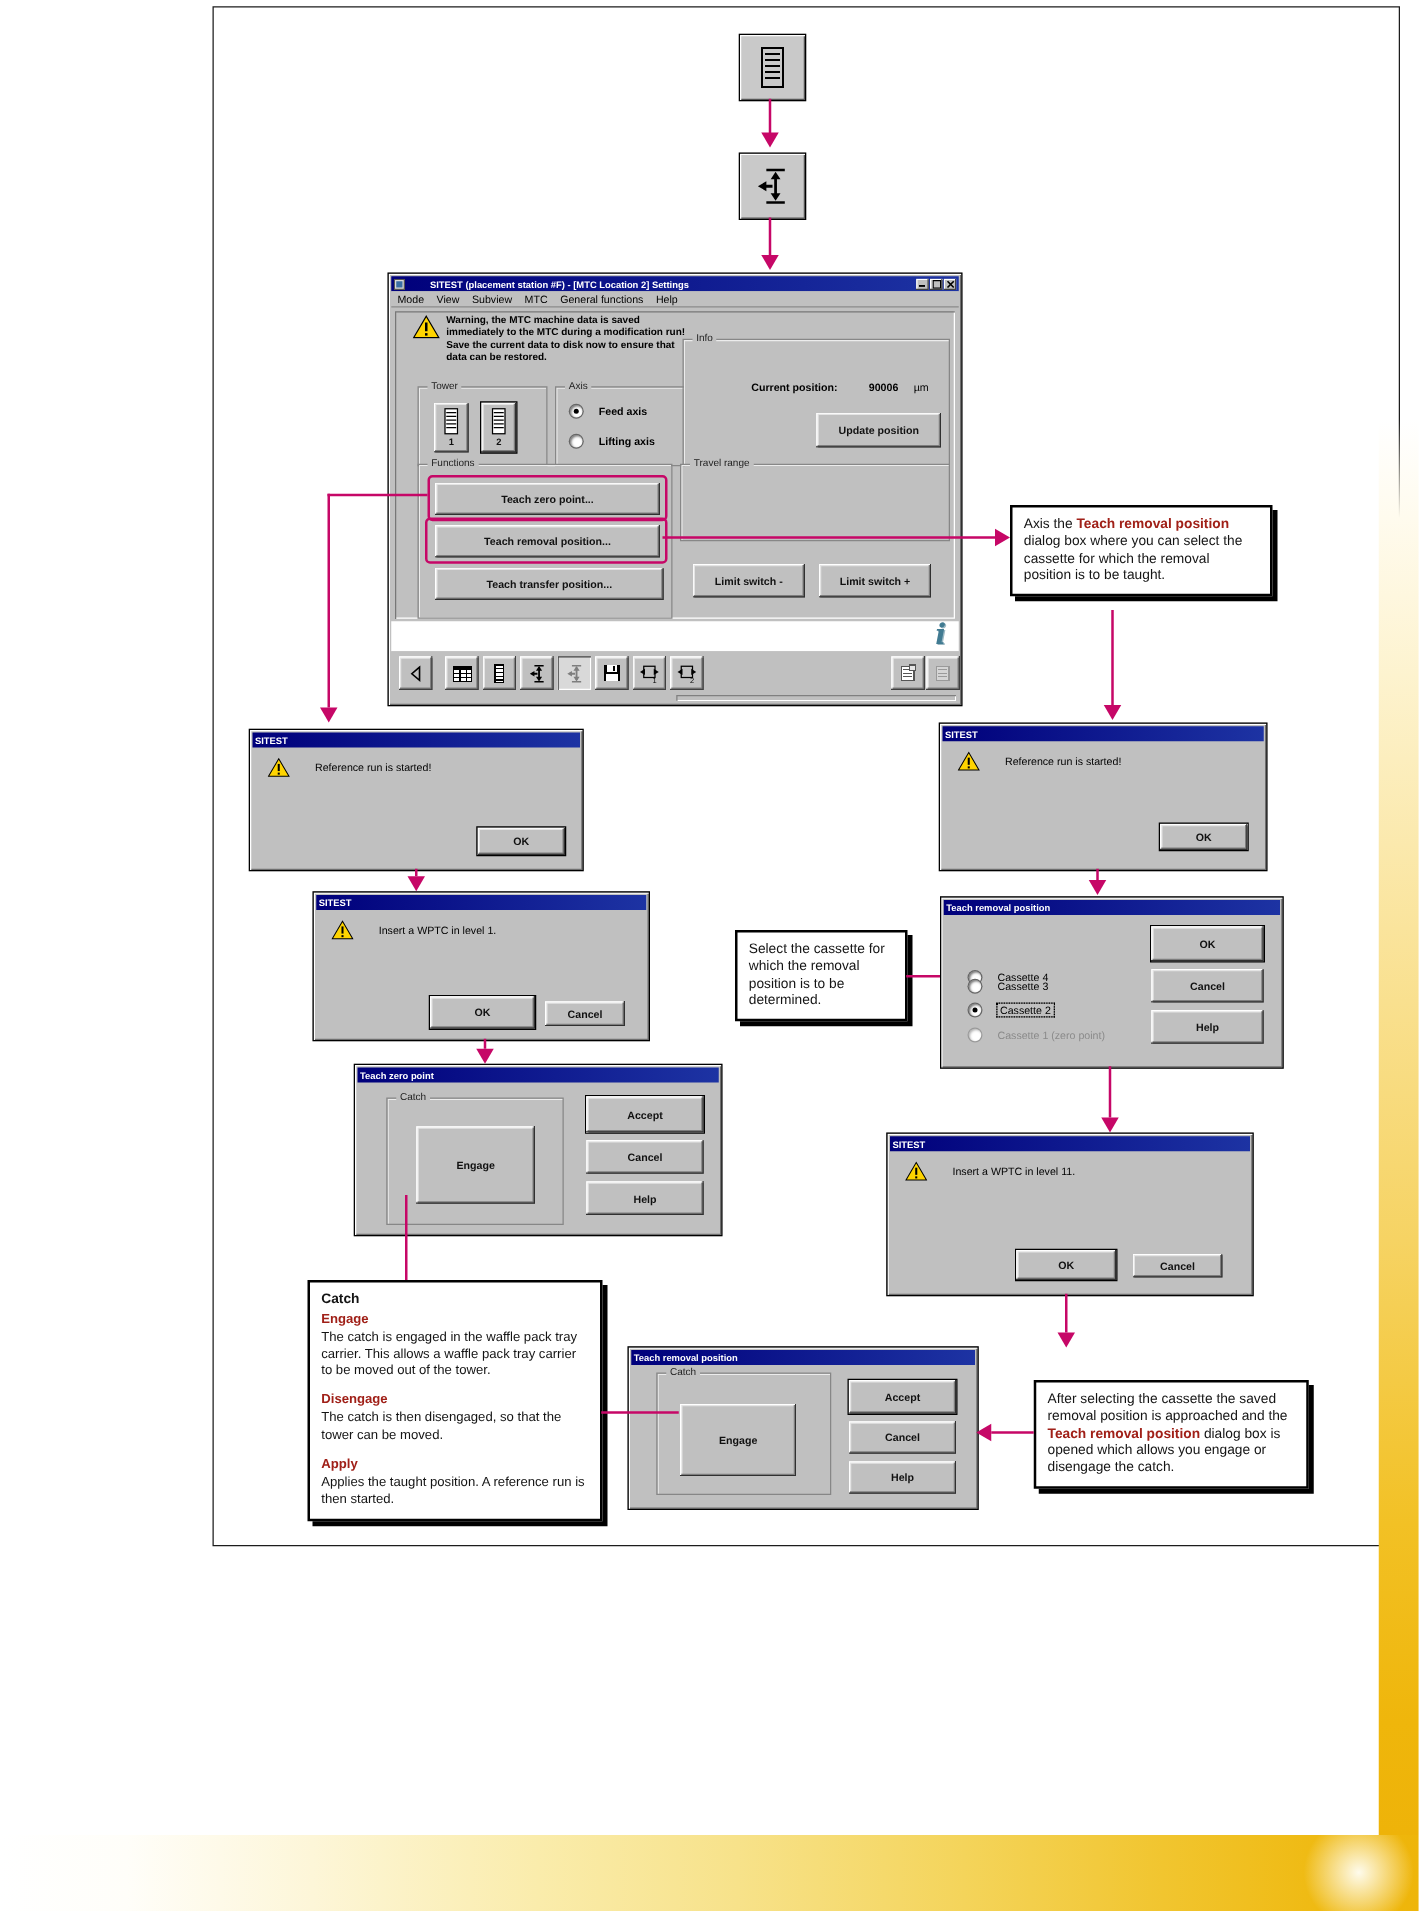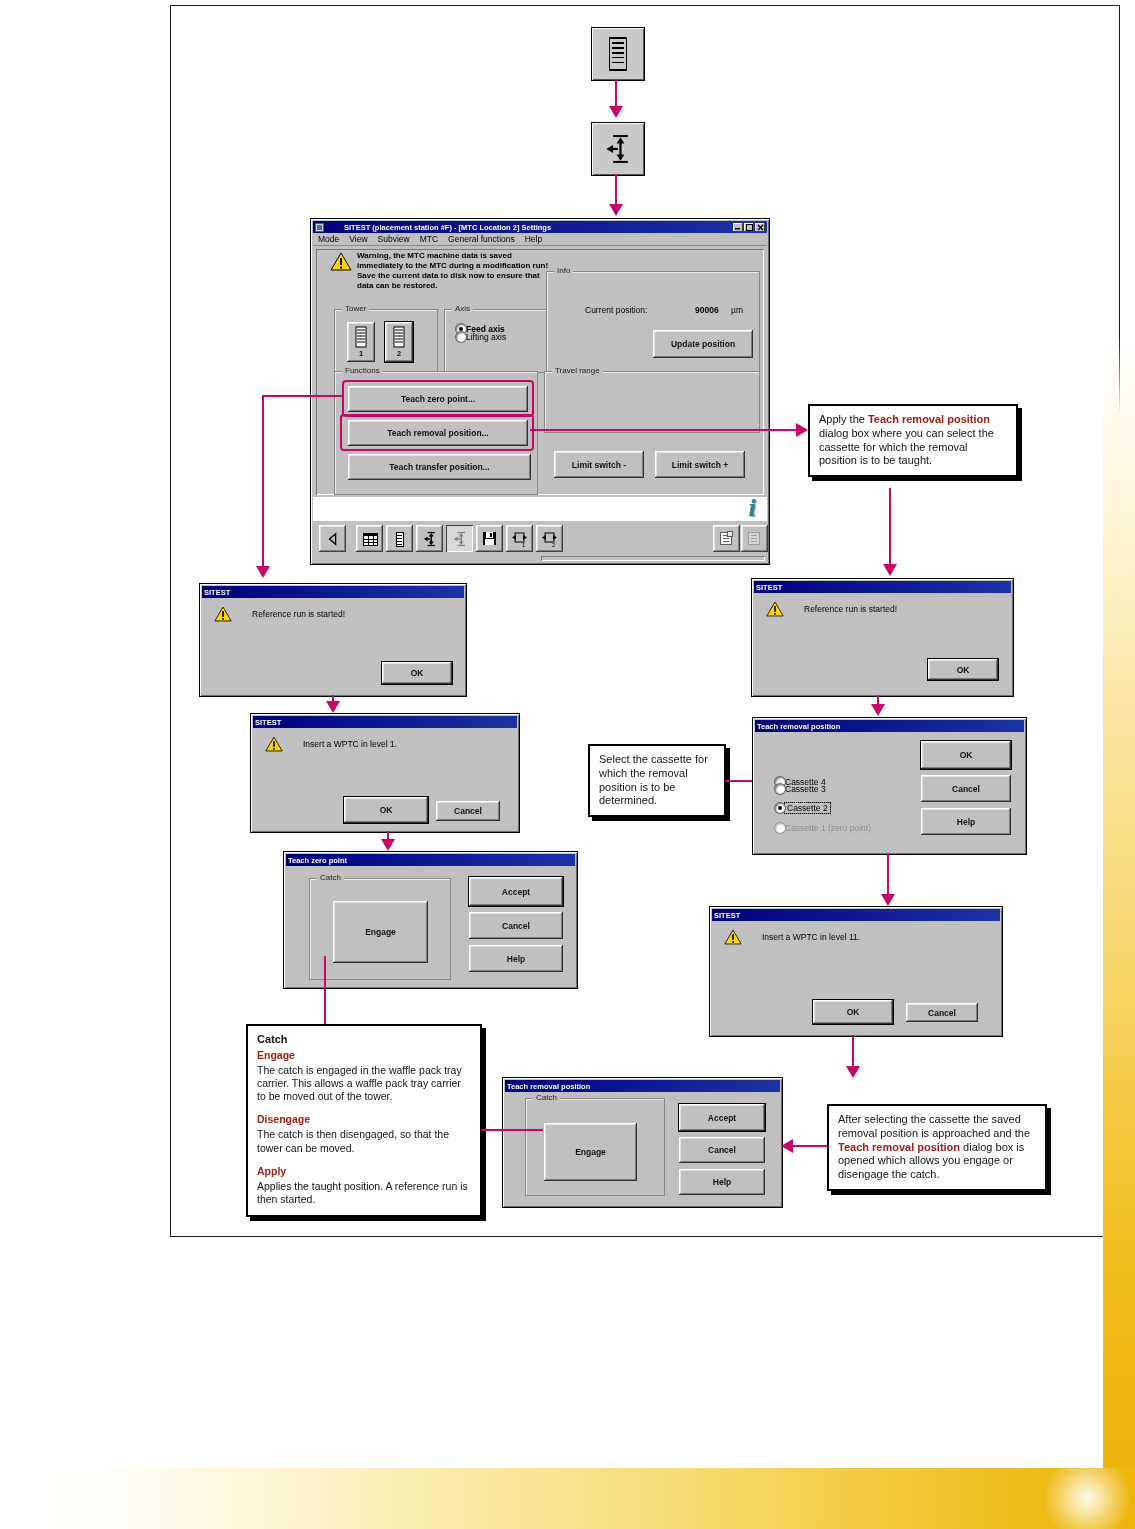"Current position:" span.msg { font-weight: normal -> bold; left: 38px -> 54px }
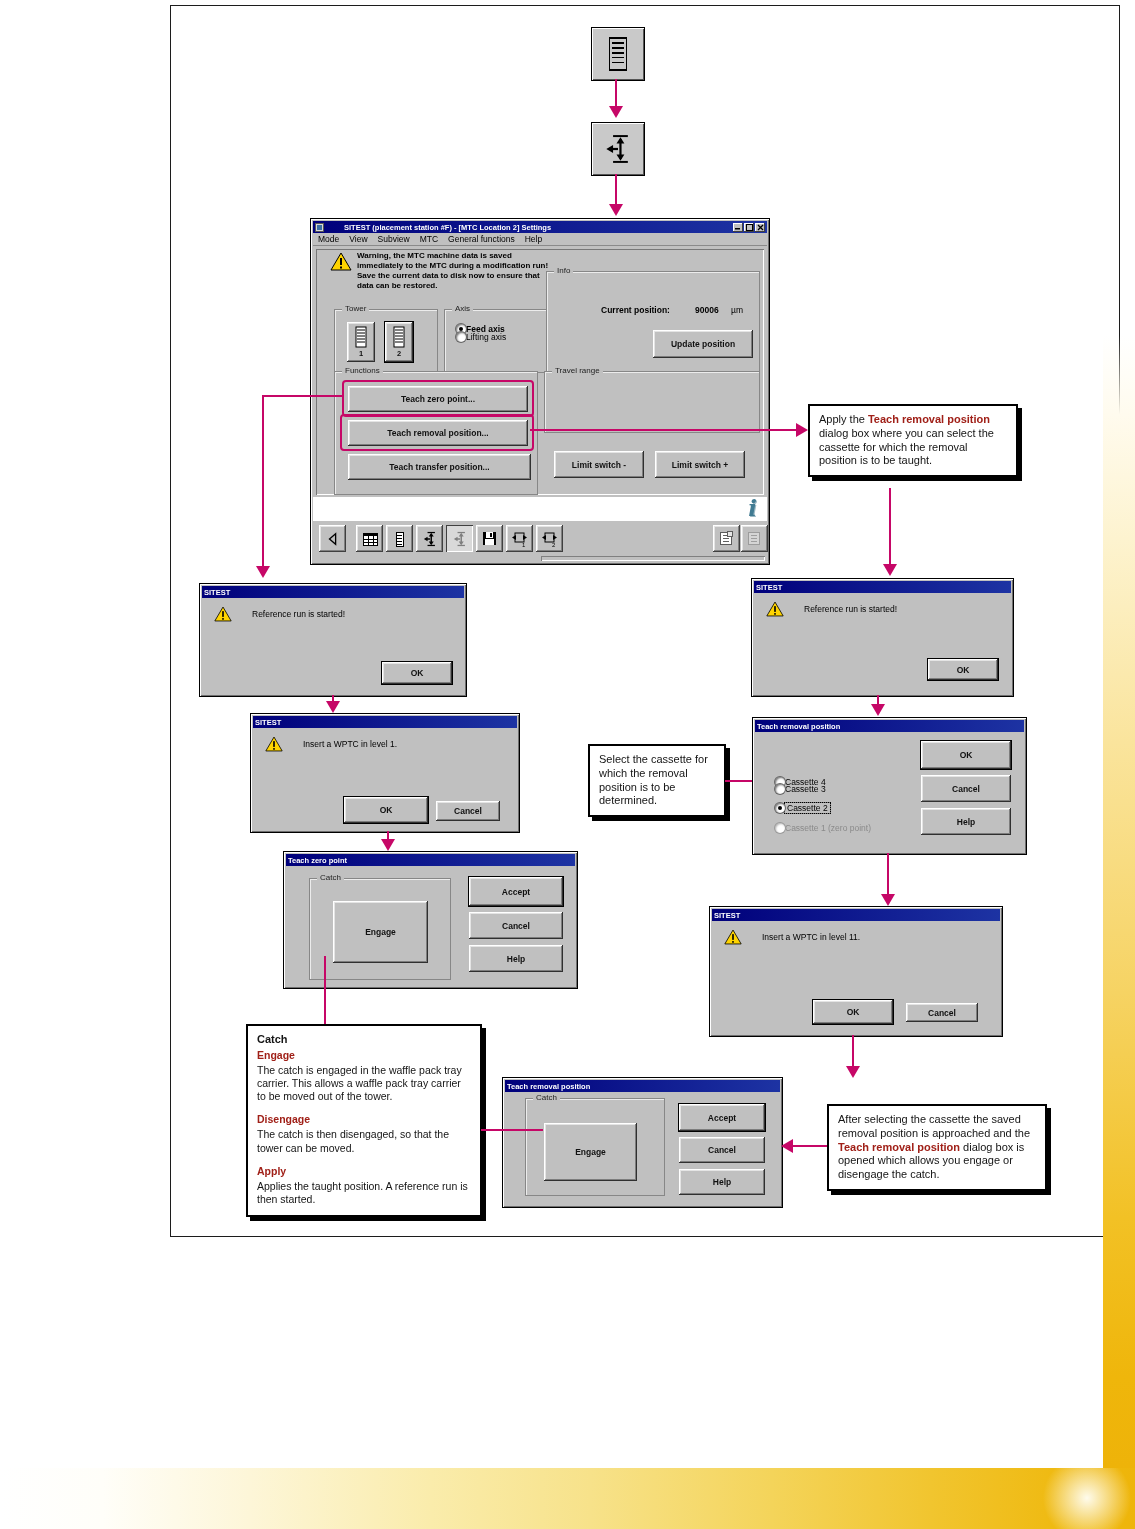"Feed axis" .rrow { gap: 0 -> 13px }
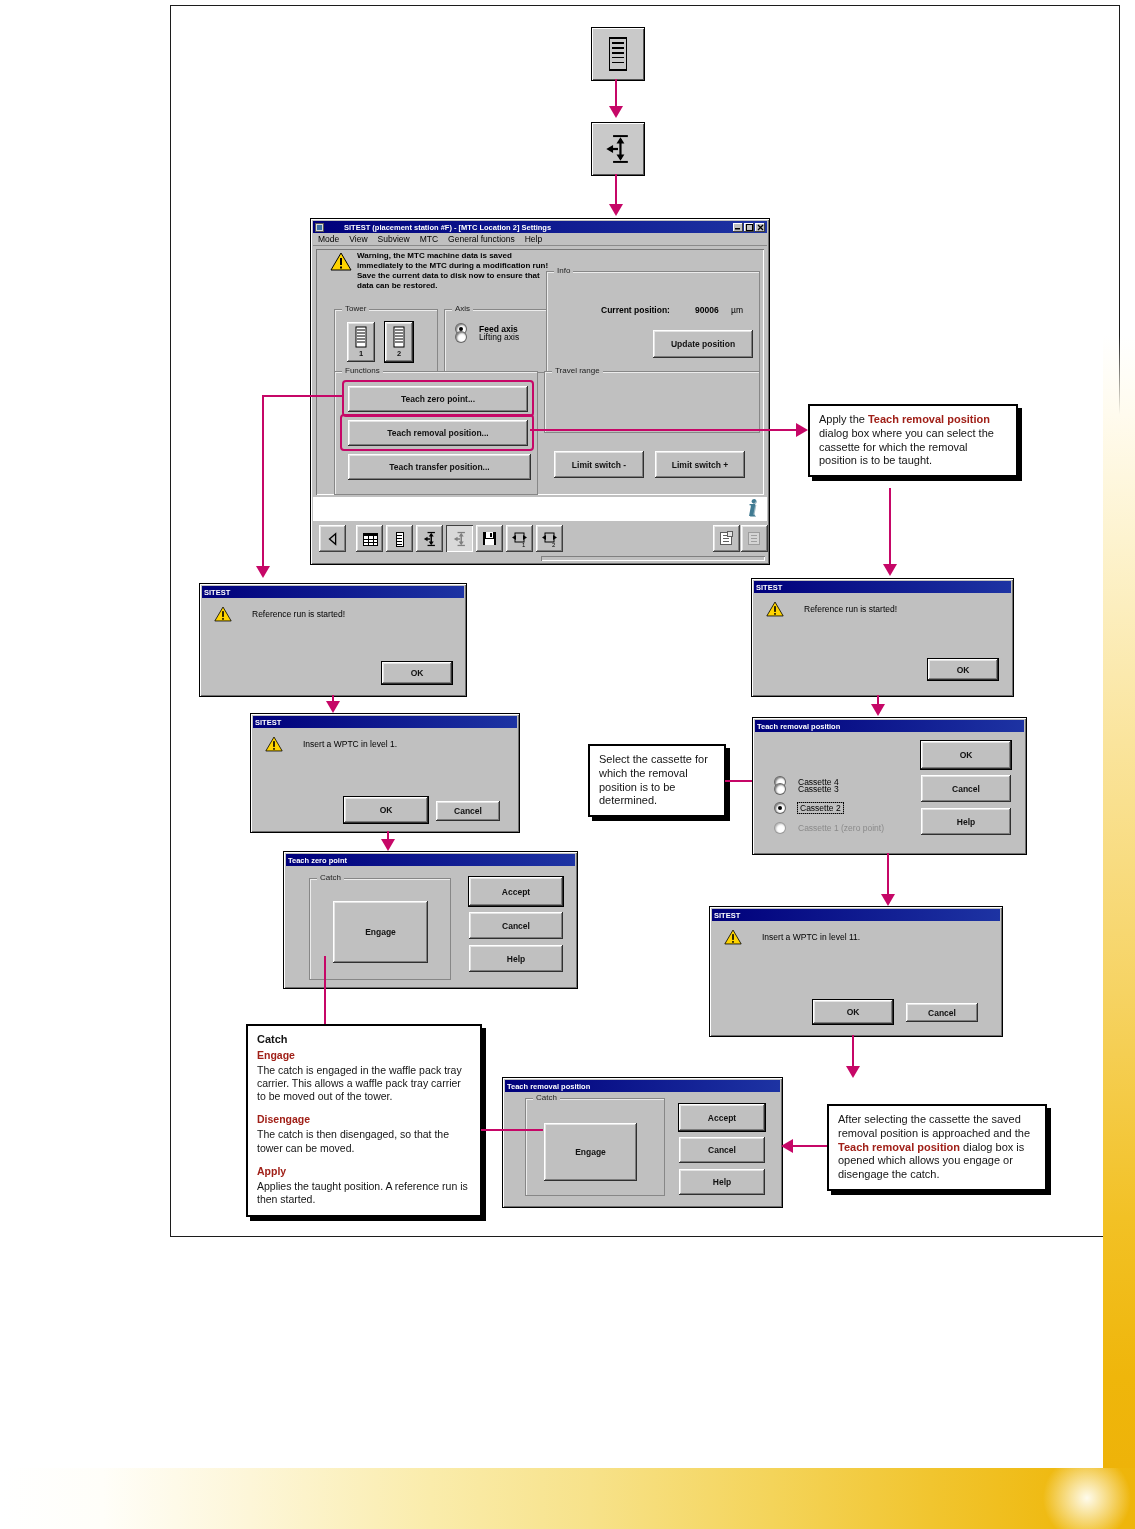"Lifting axis" div.rrow { font-weight: normal -> bold; top: 22px -> 38px }
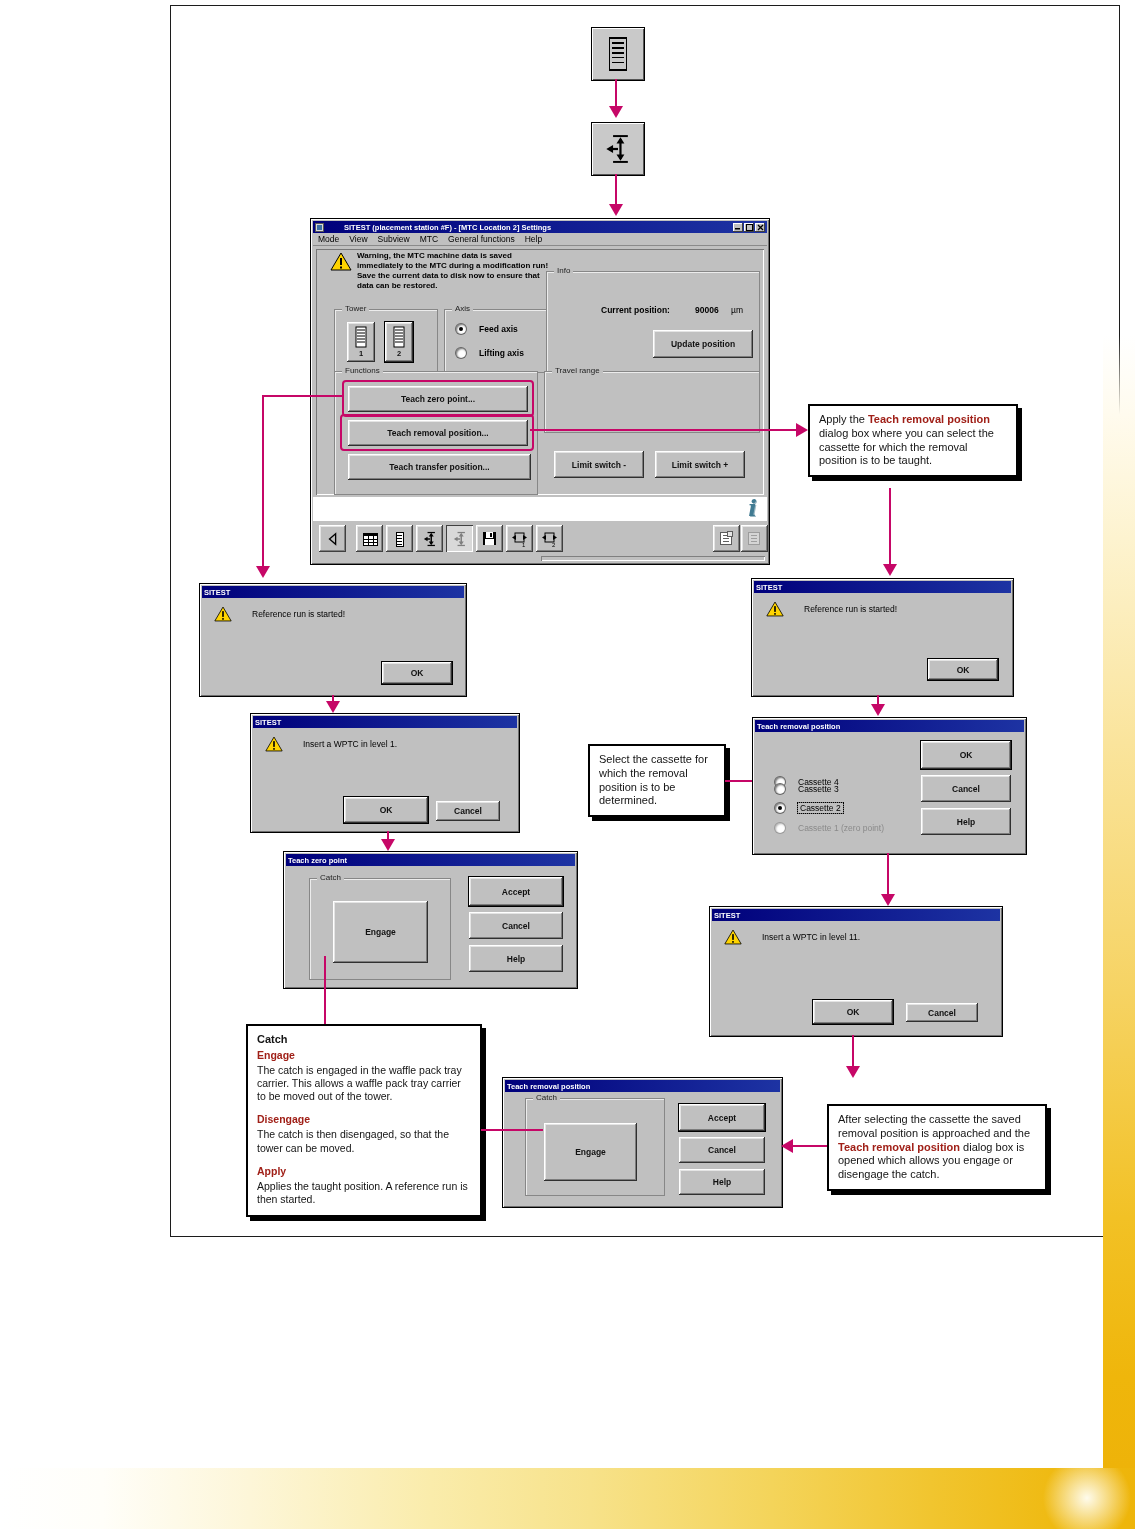"Apply the" span { text: Apply -> Axis }
